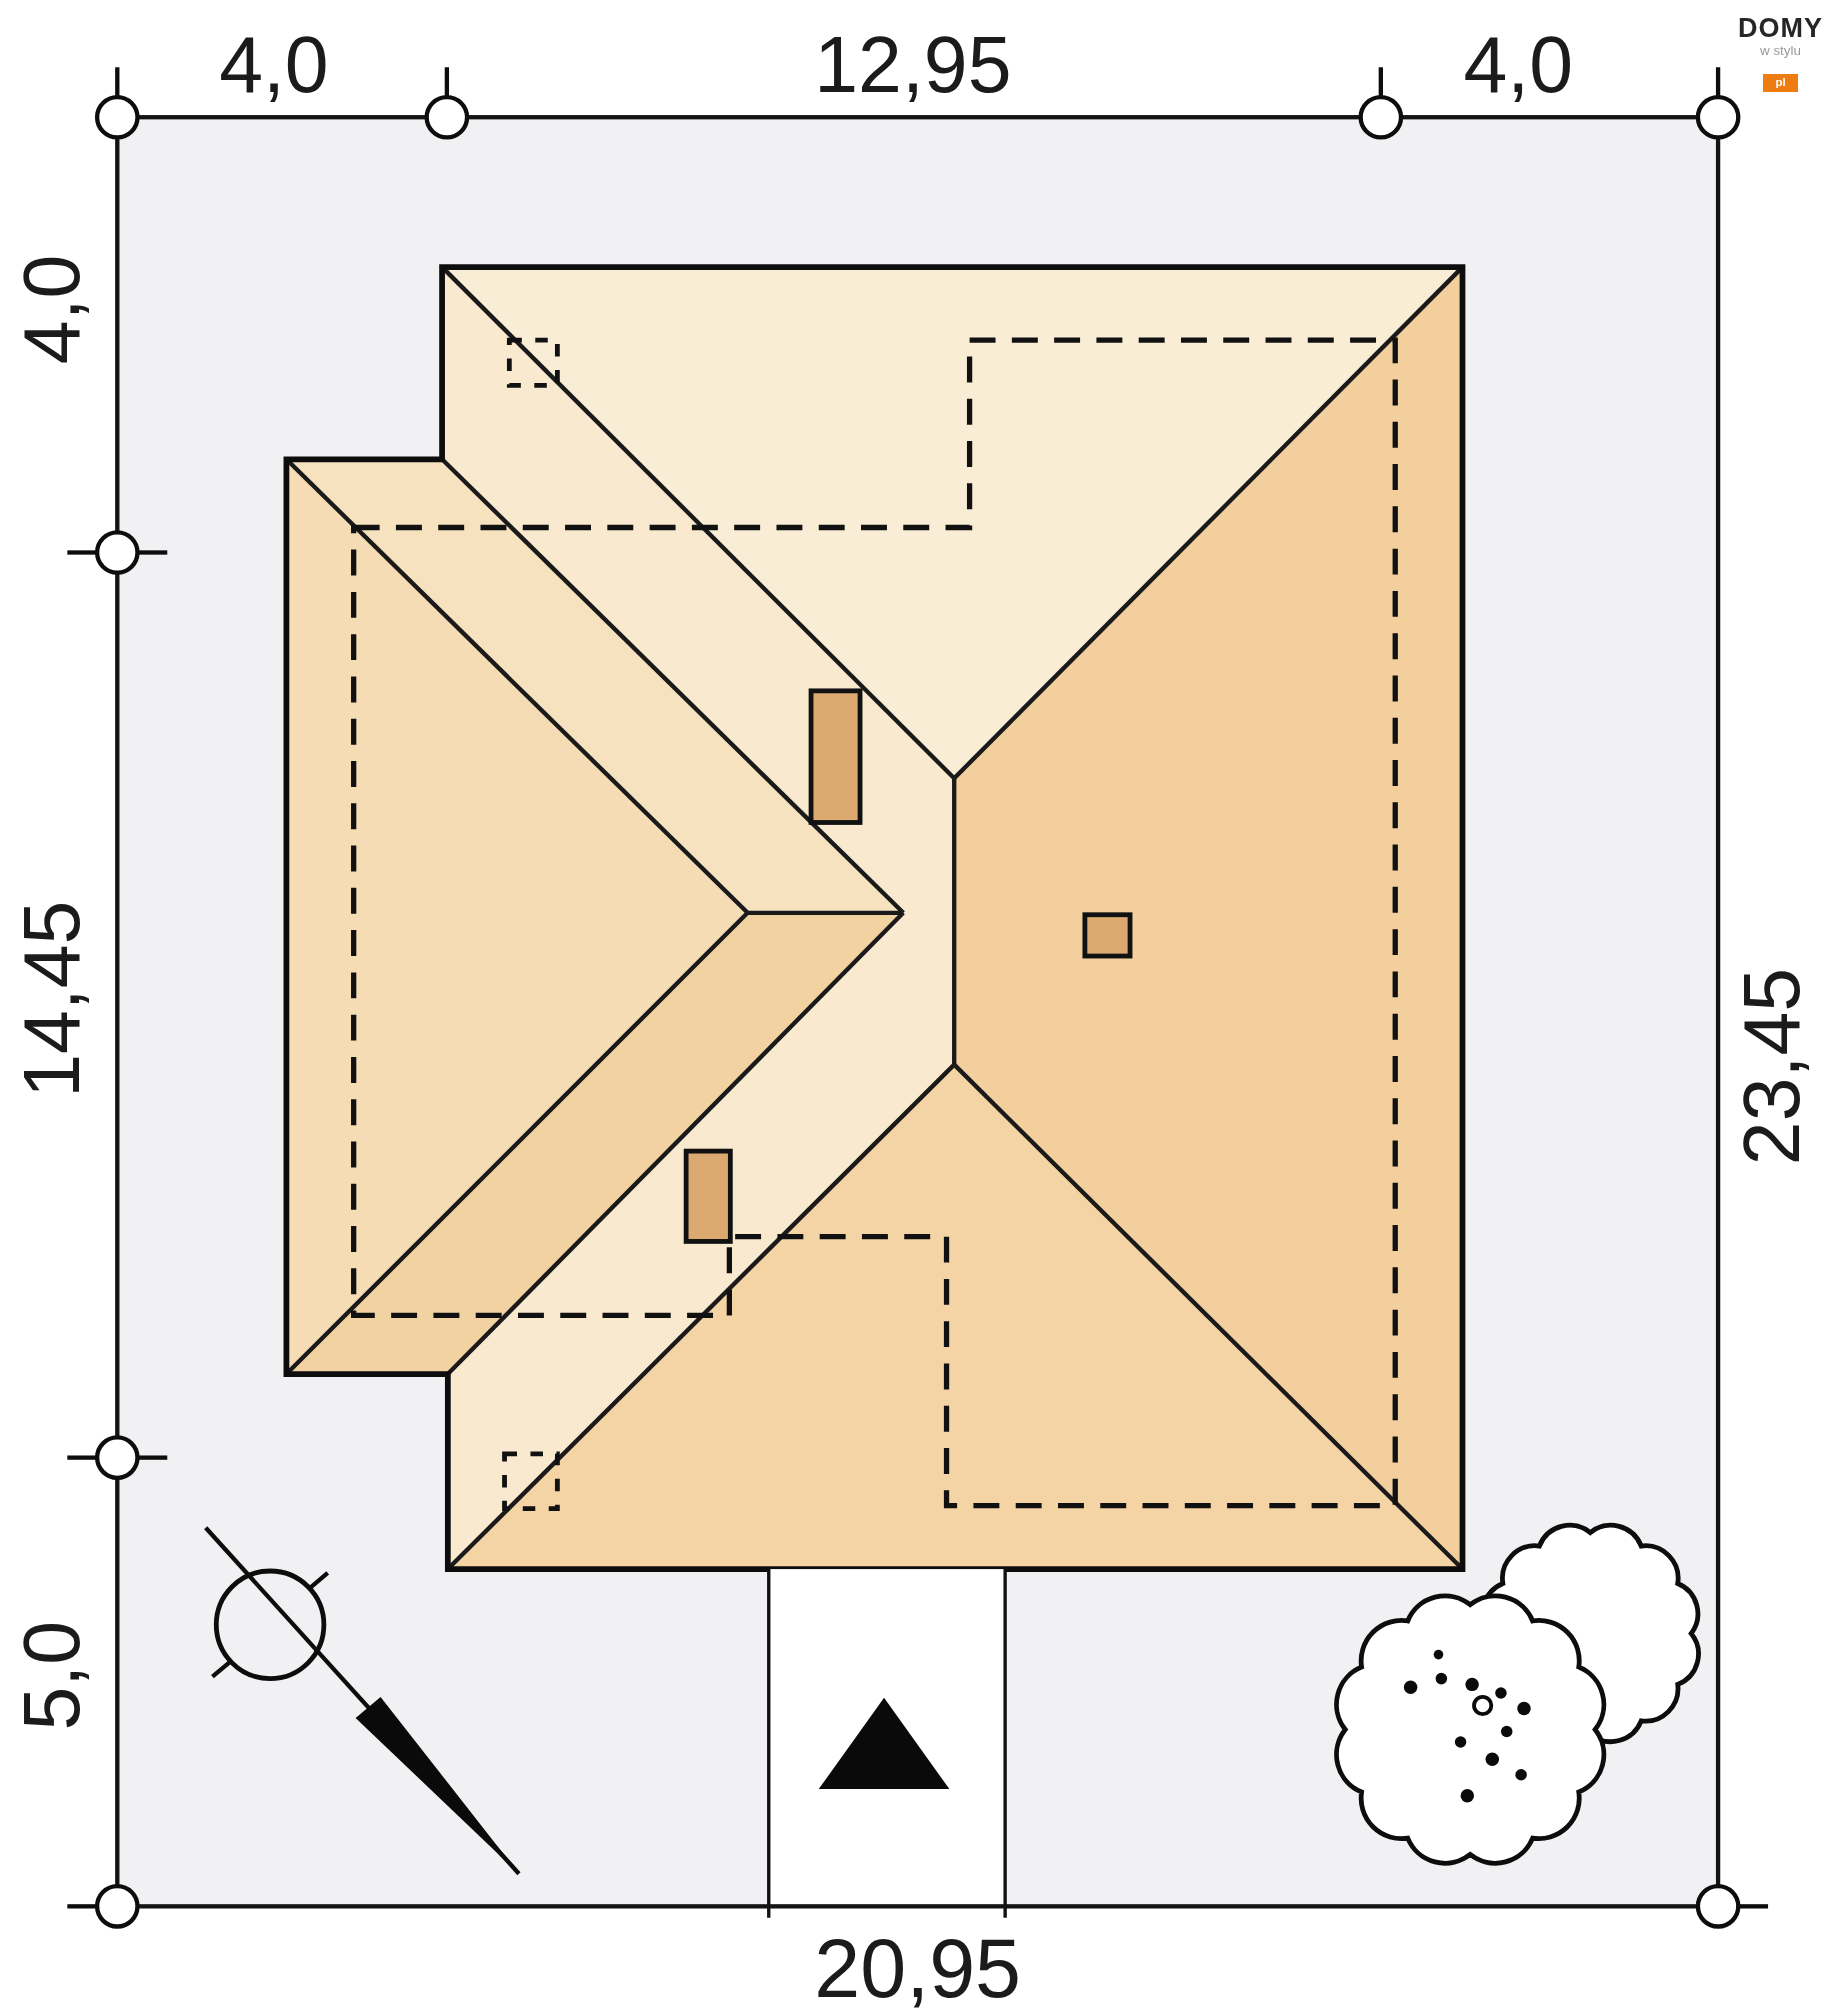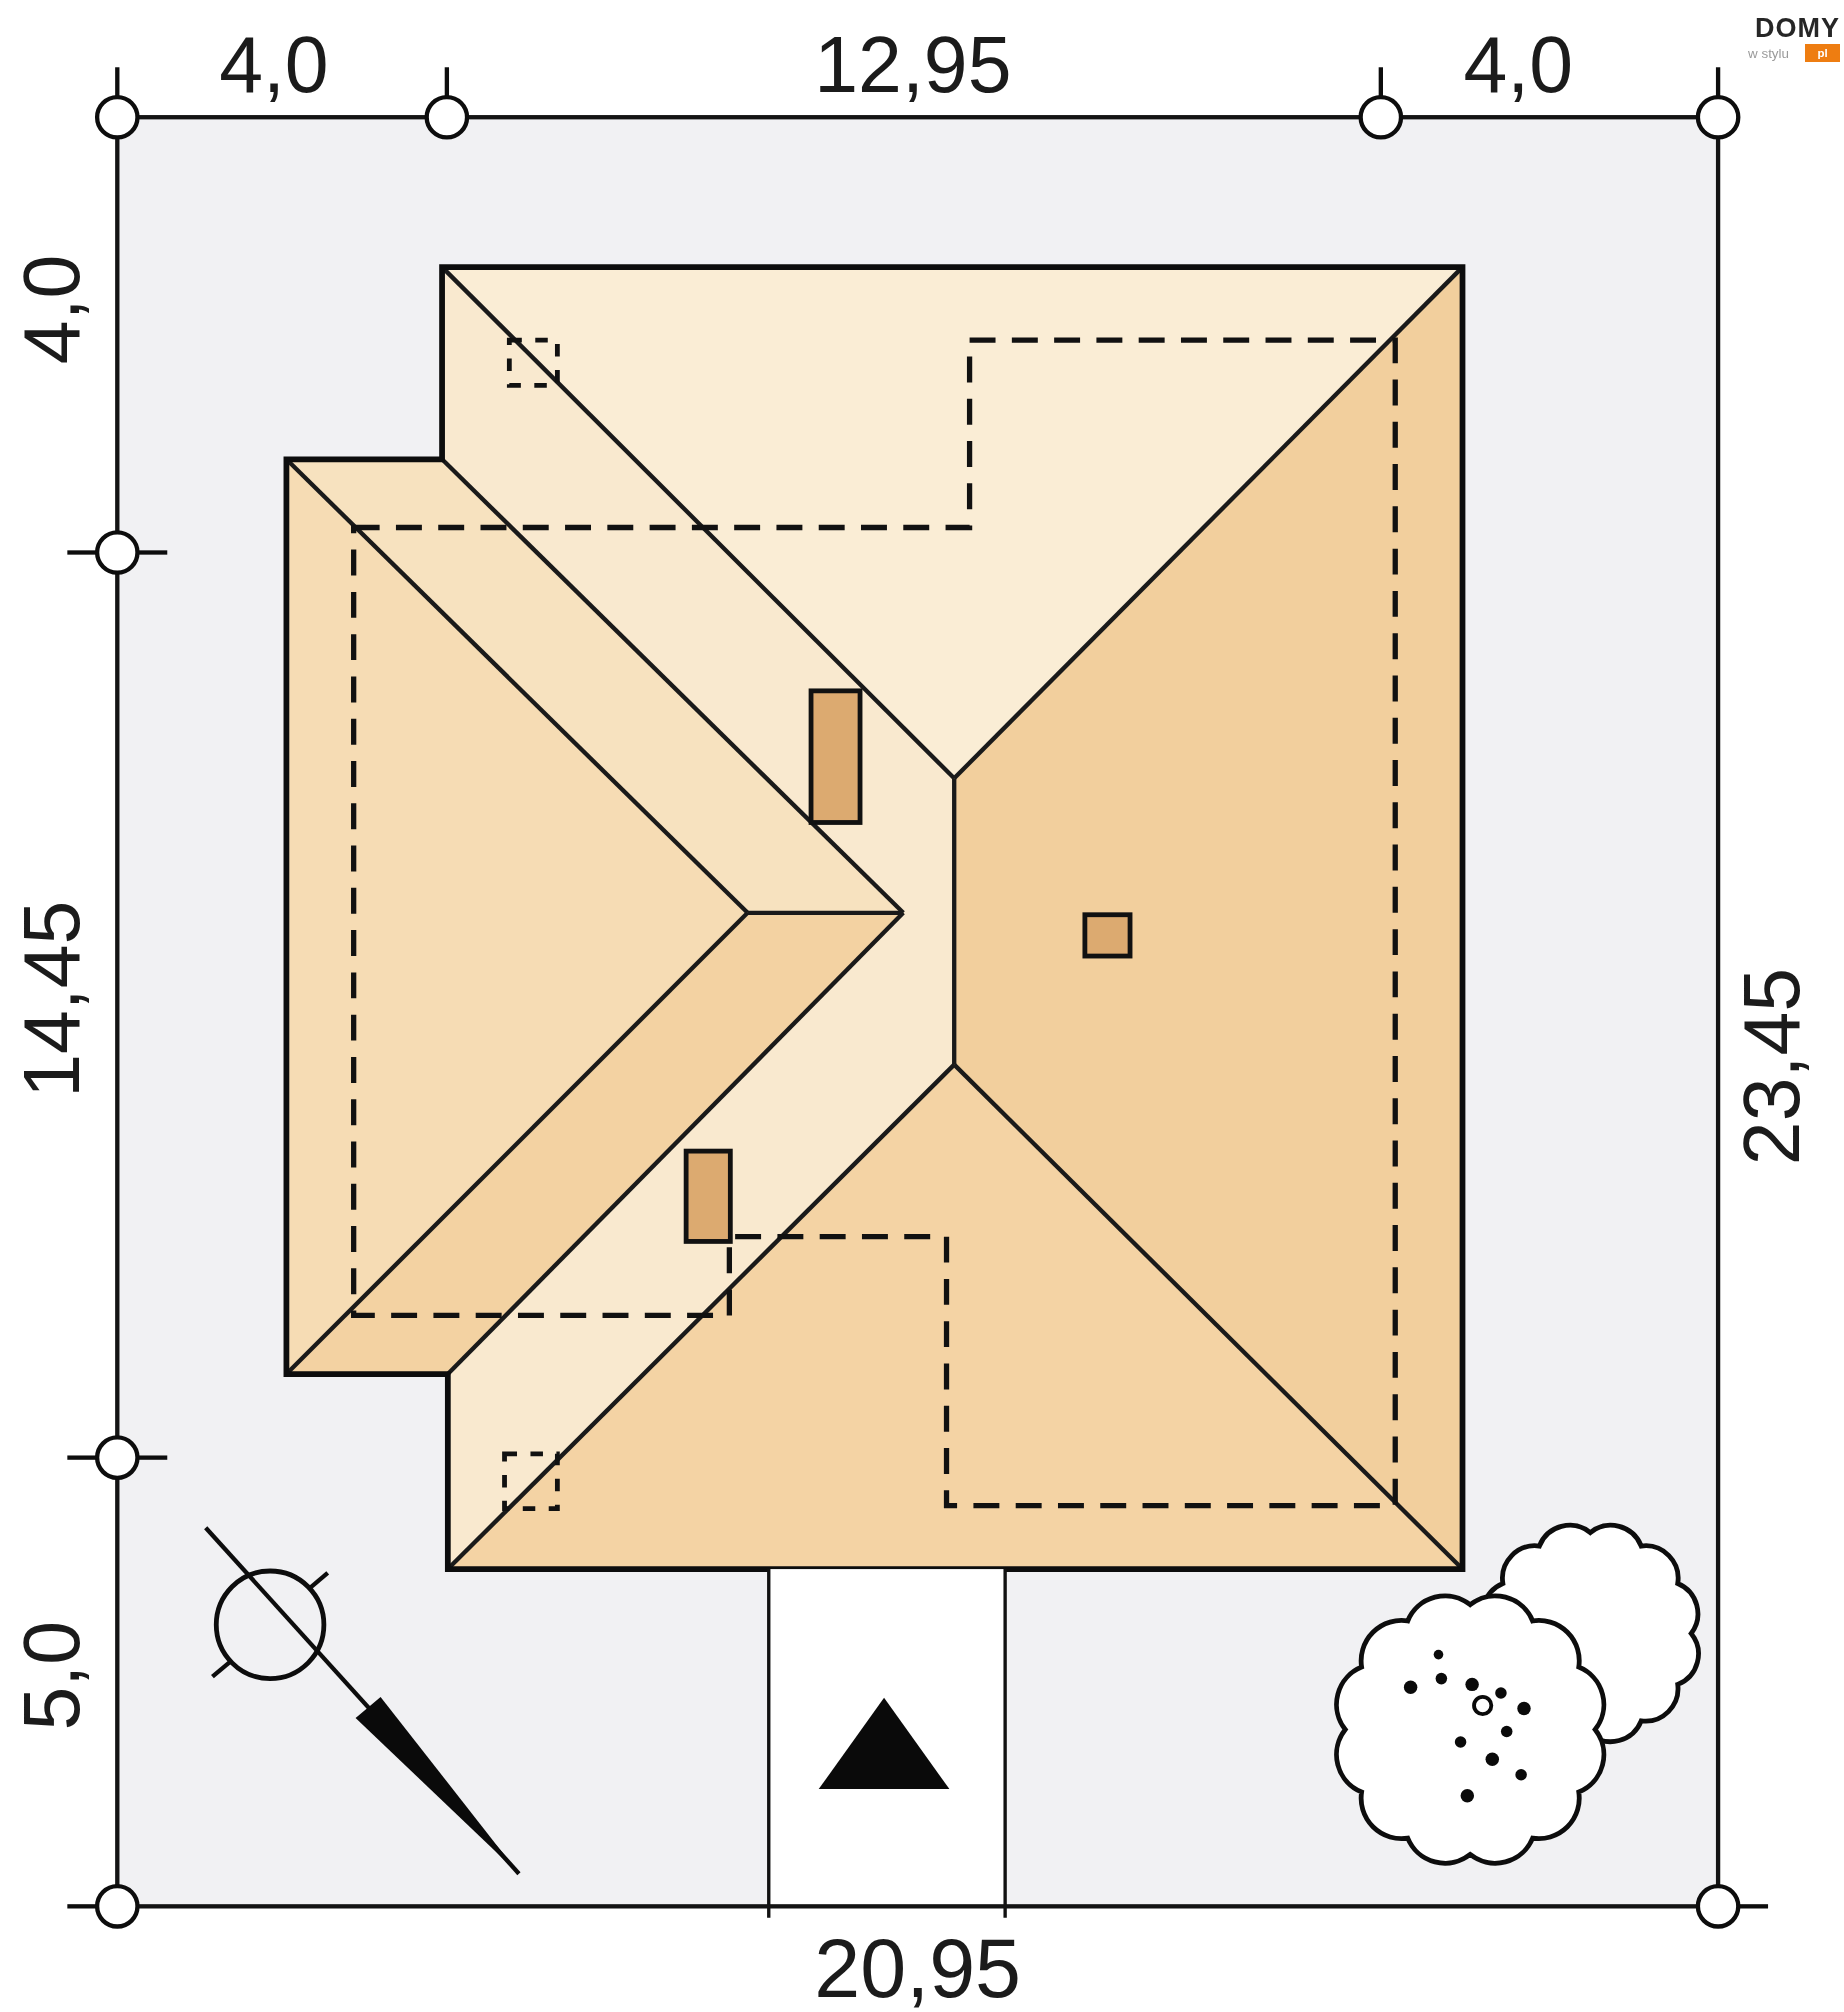"DOMY" .logo { right: 5px -> 22px }
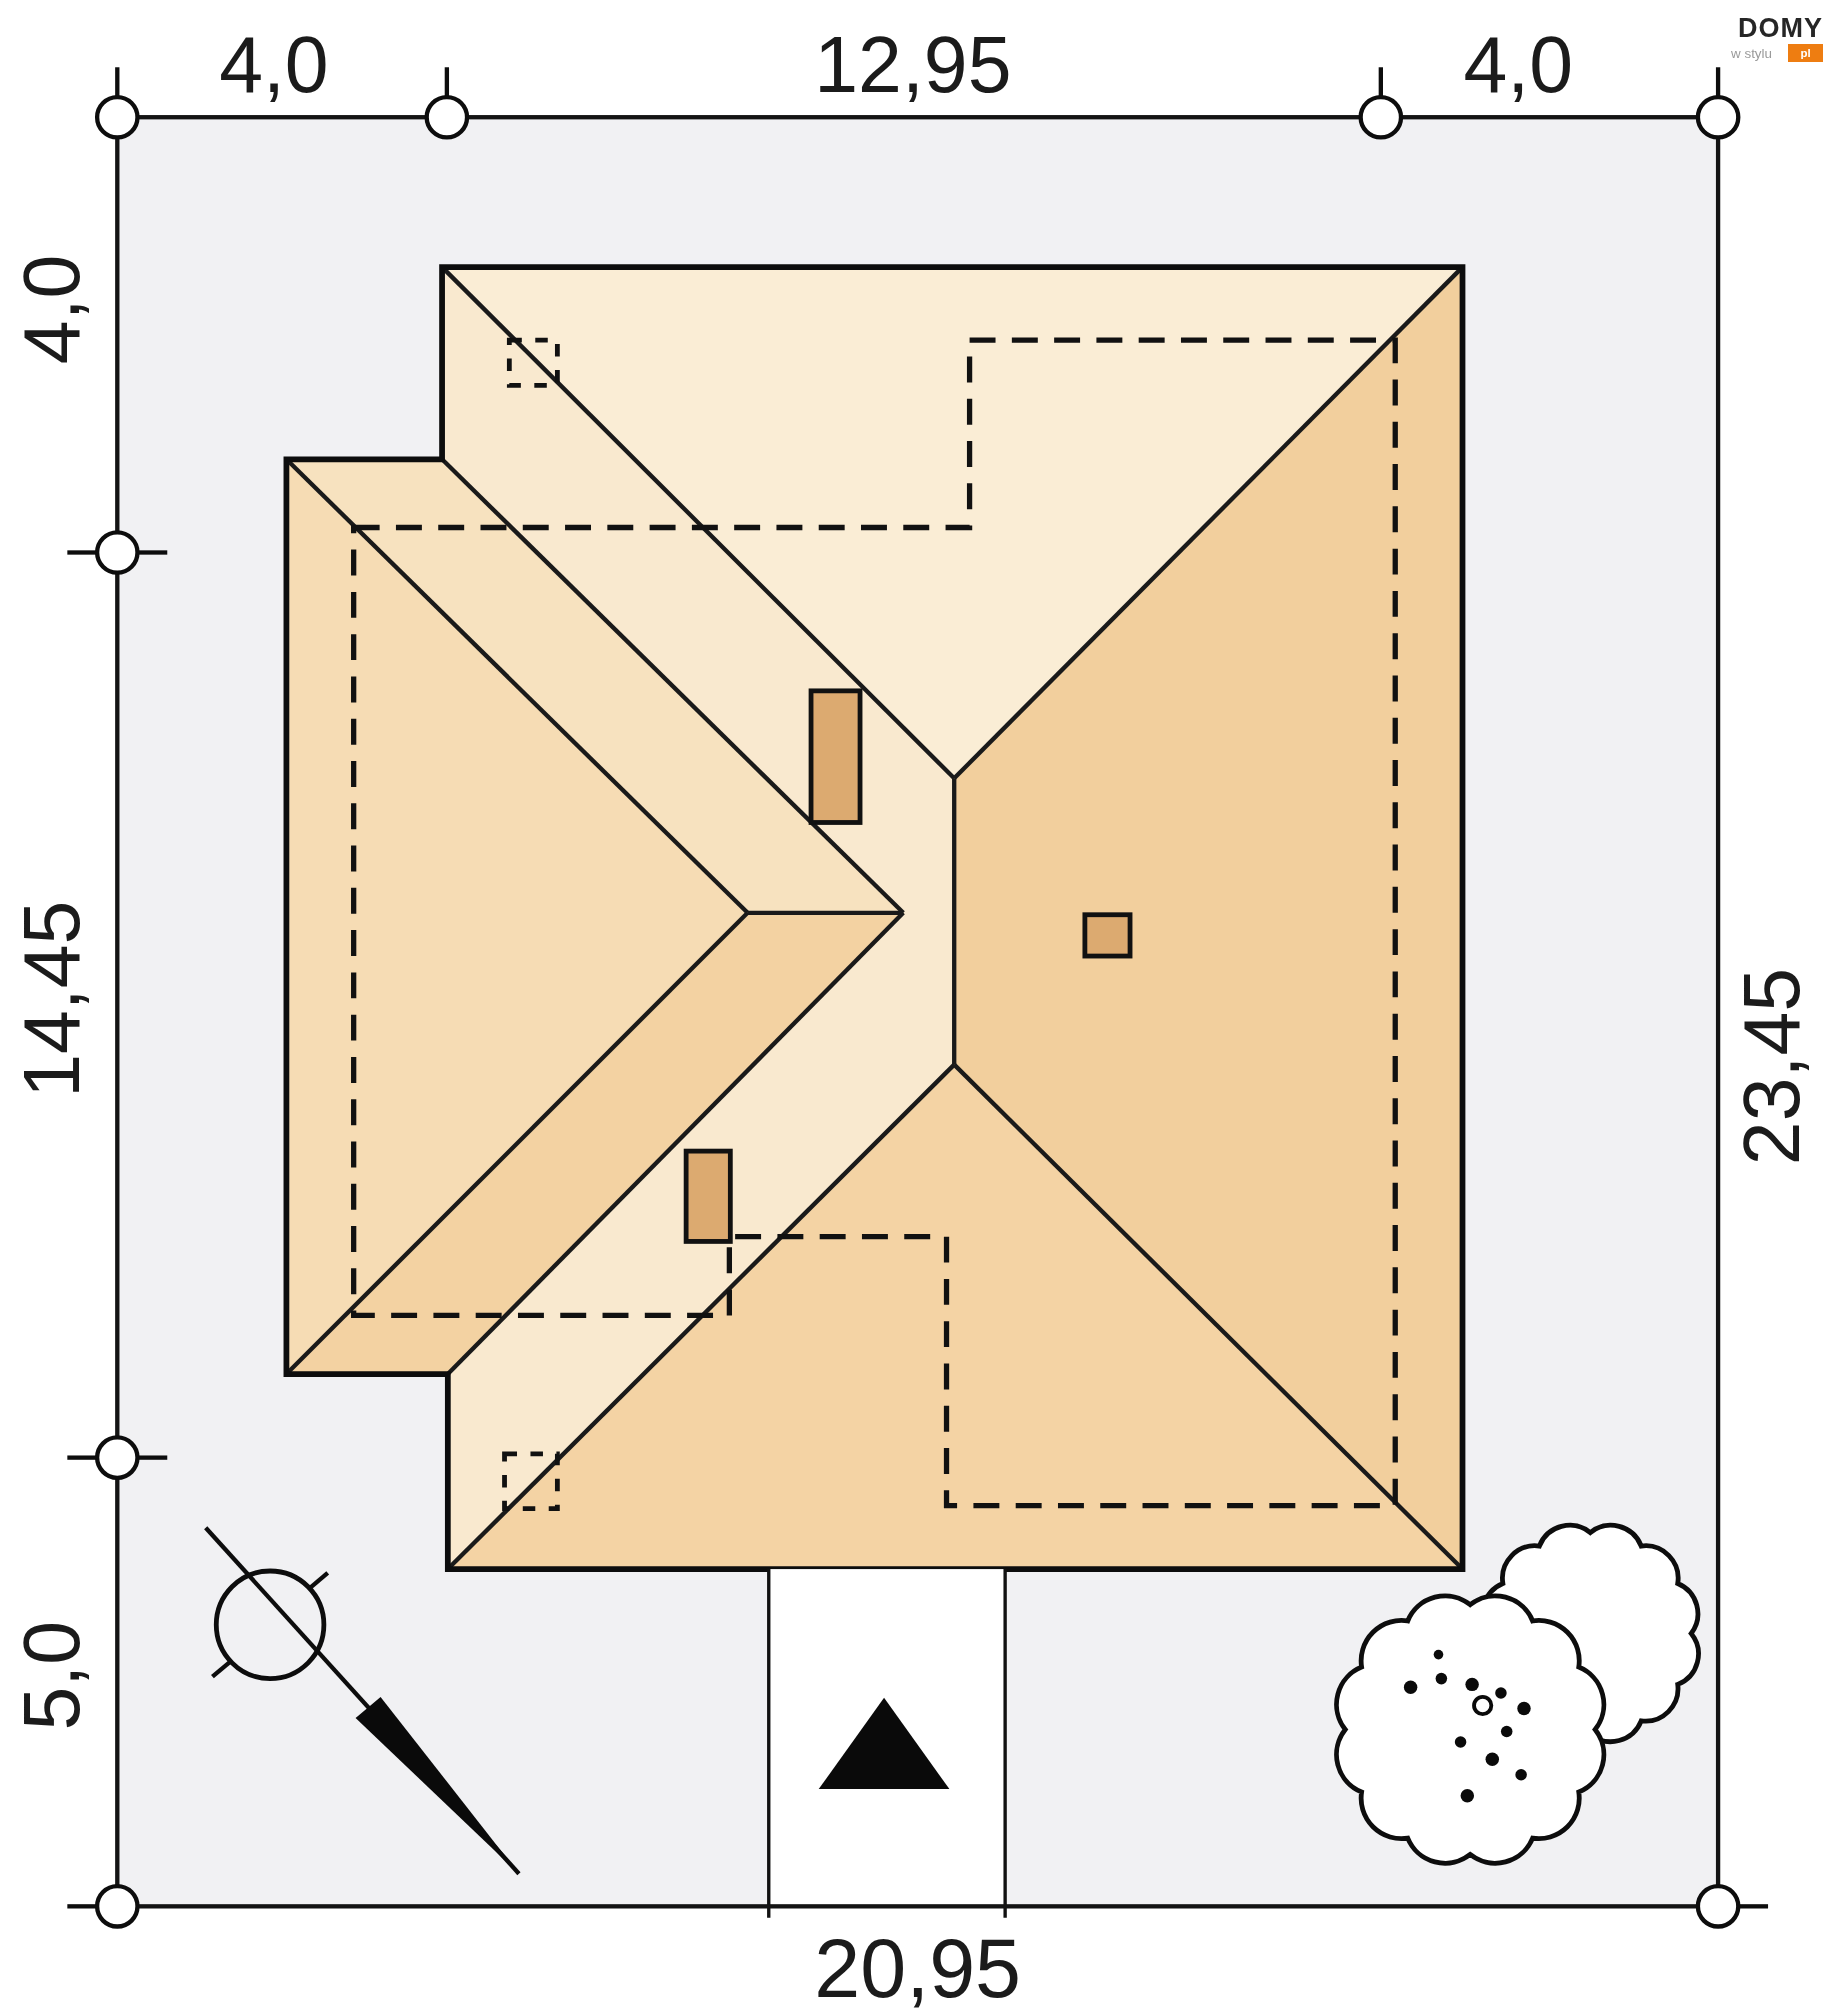"w stylu" .logo .sub { flex-direction: none -> column }
